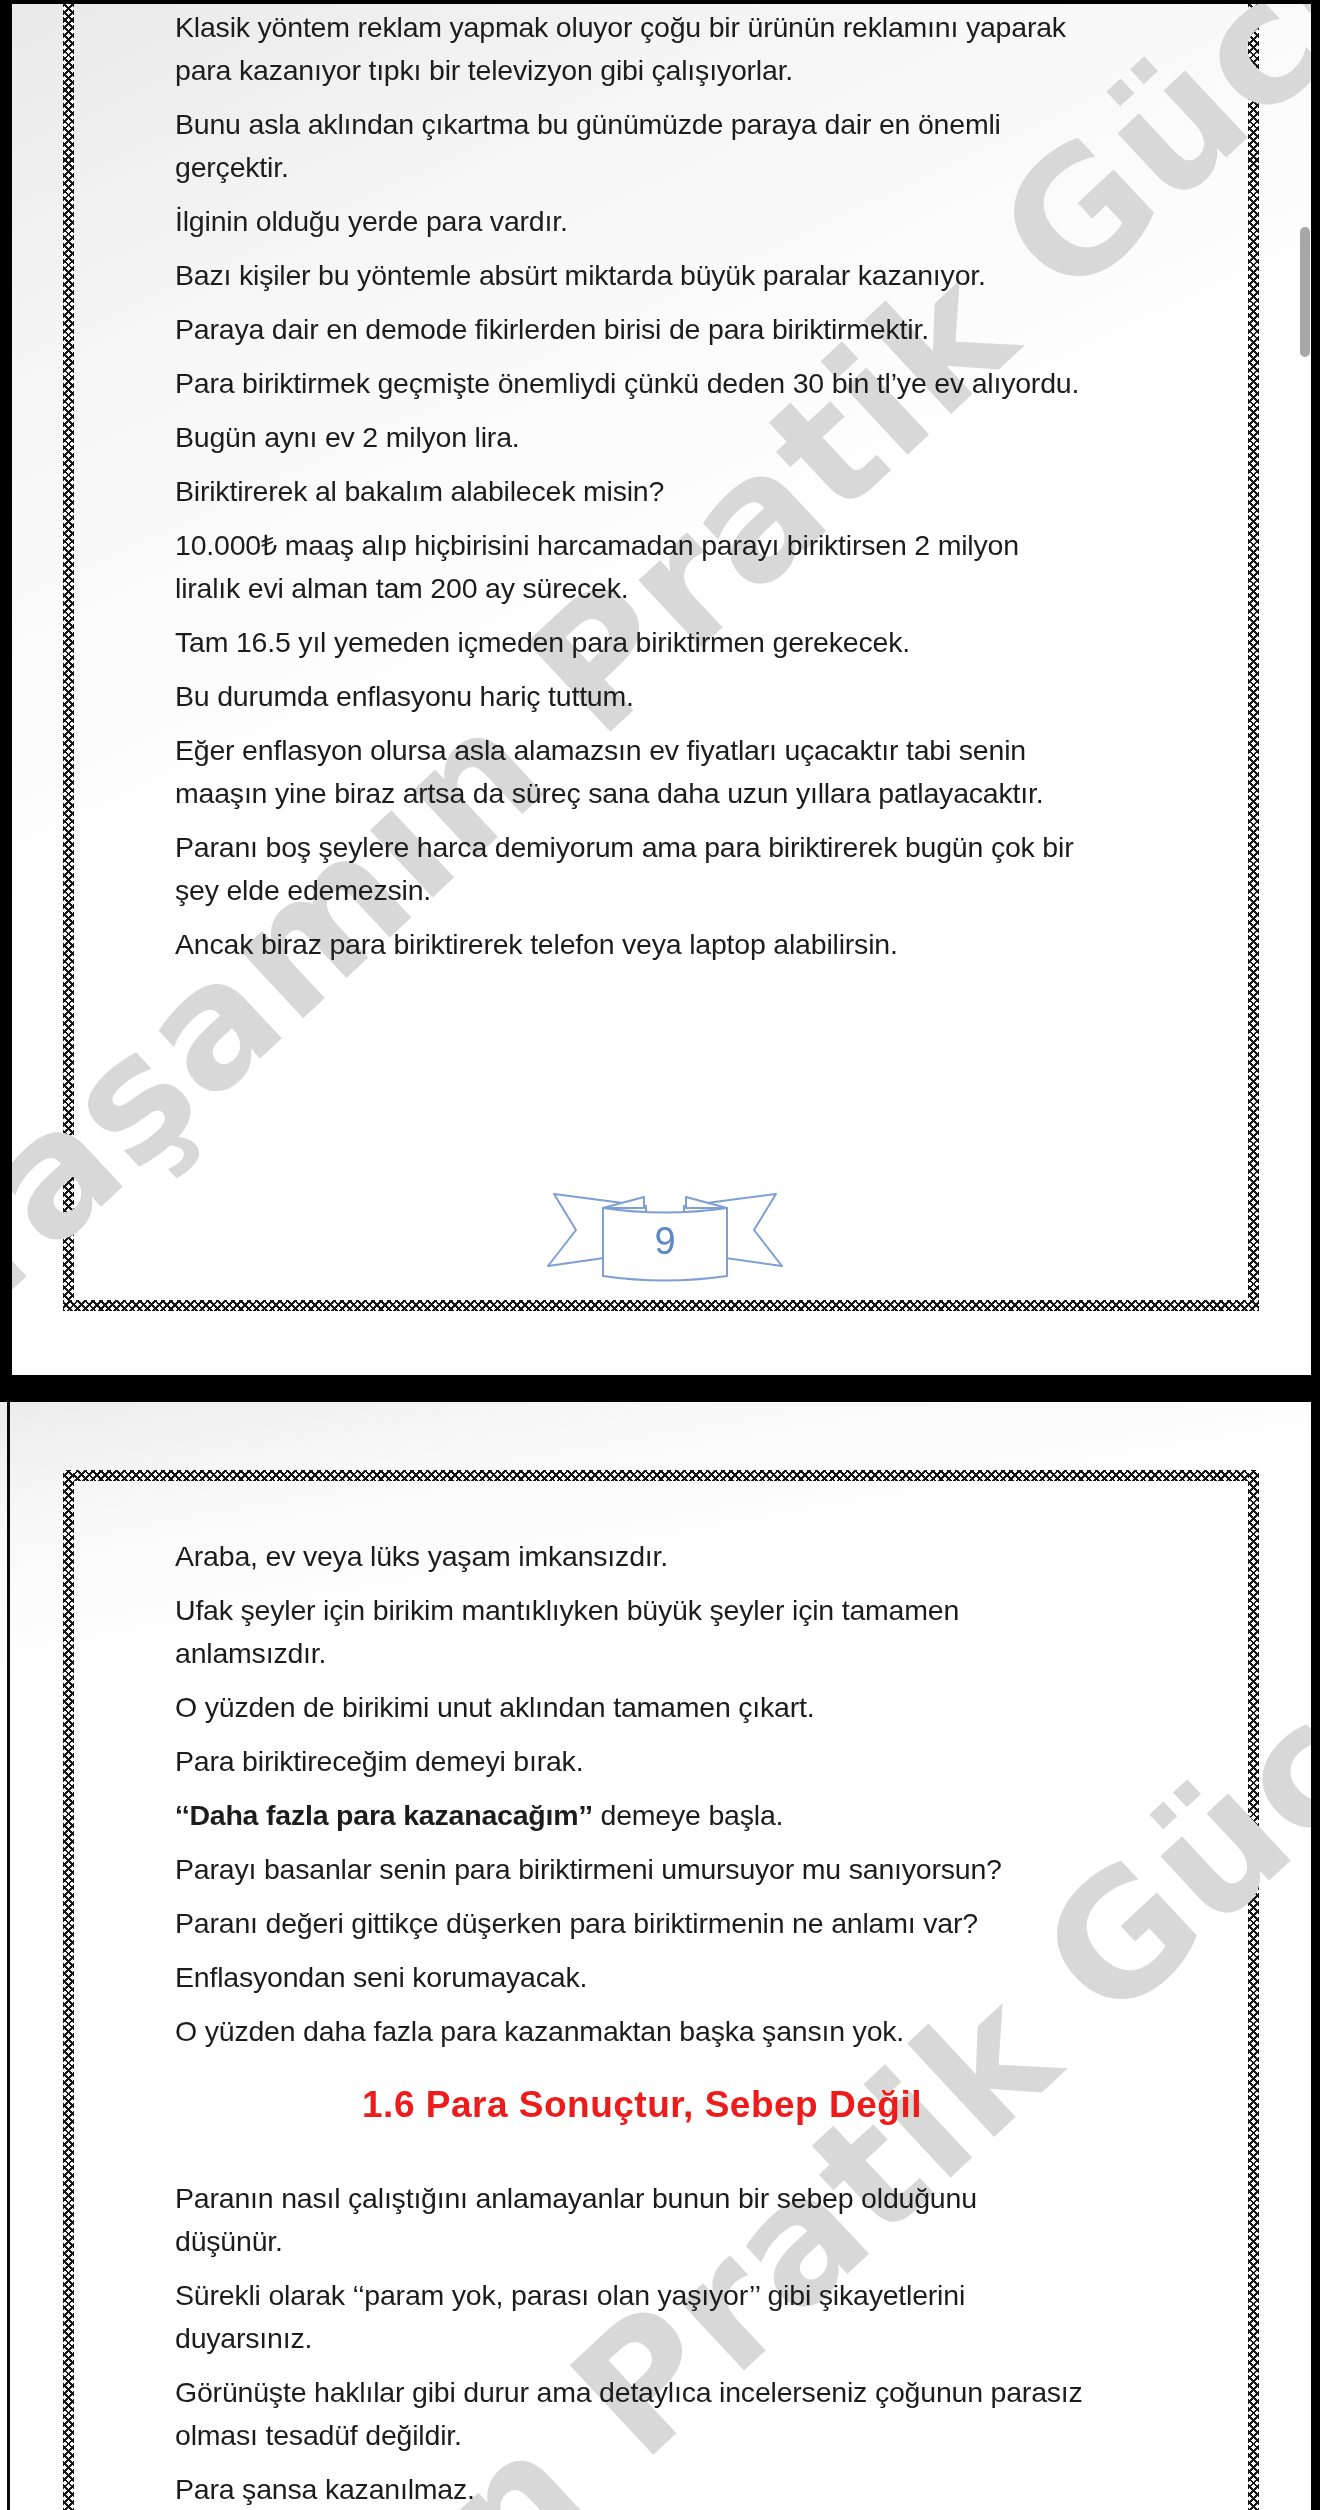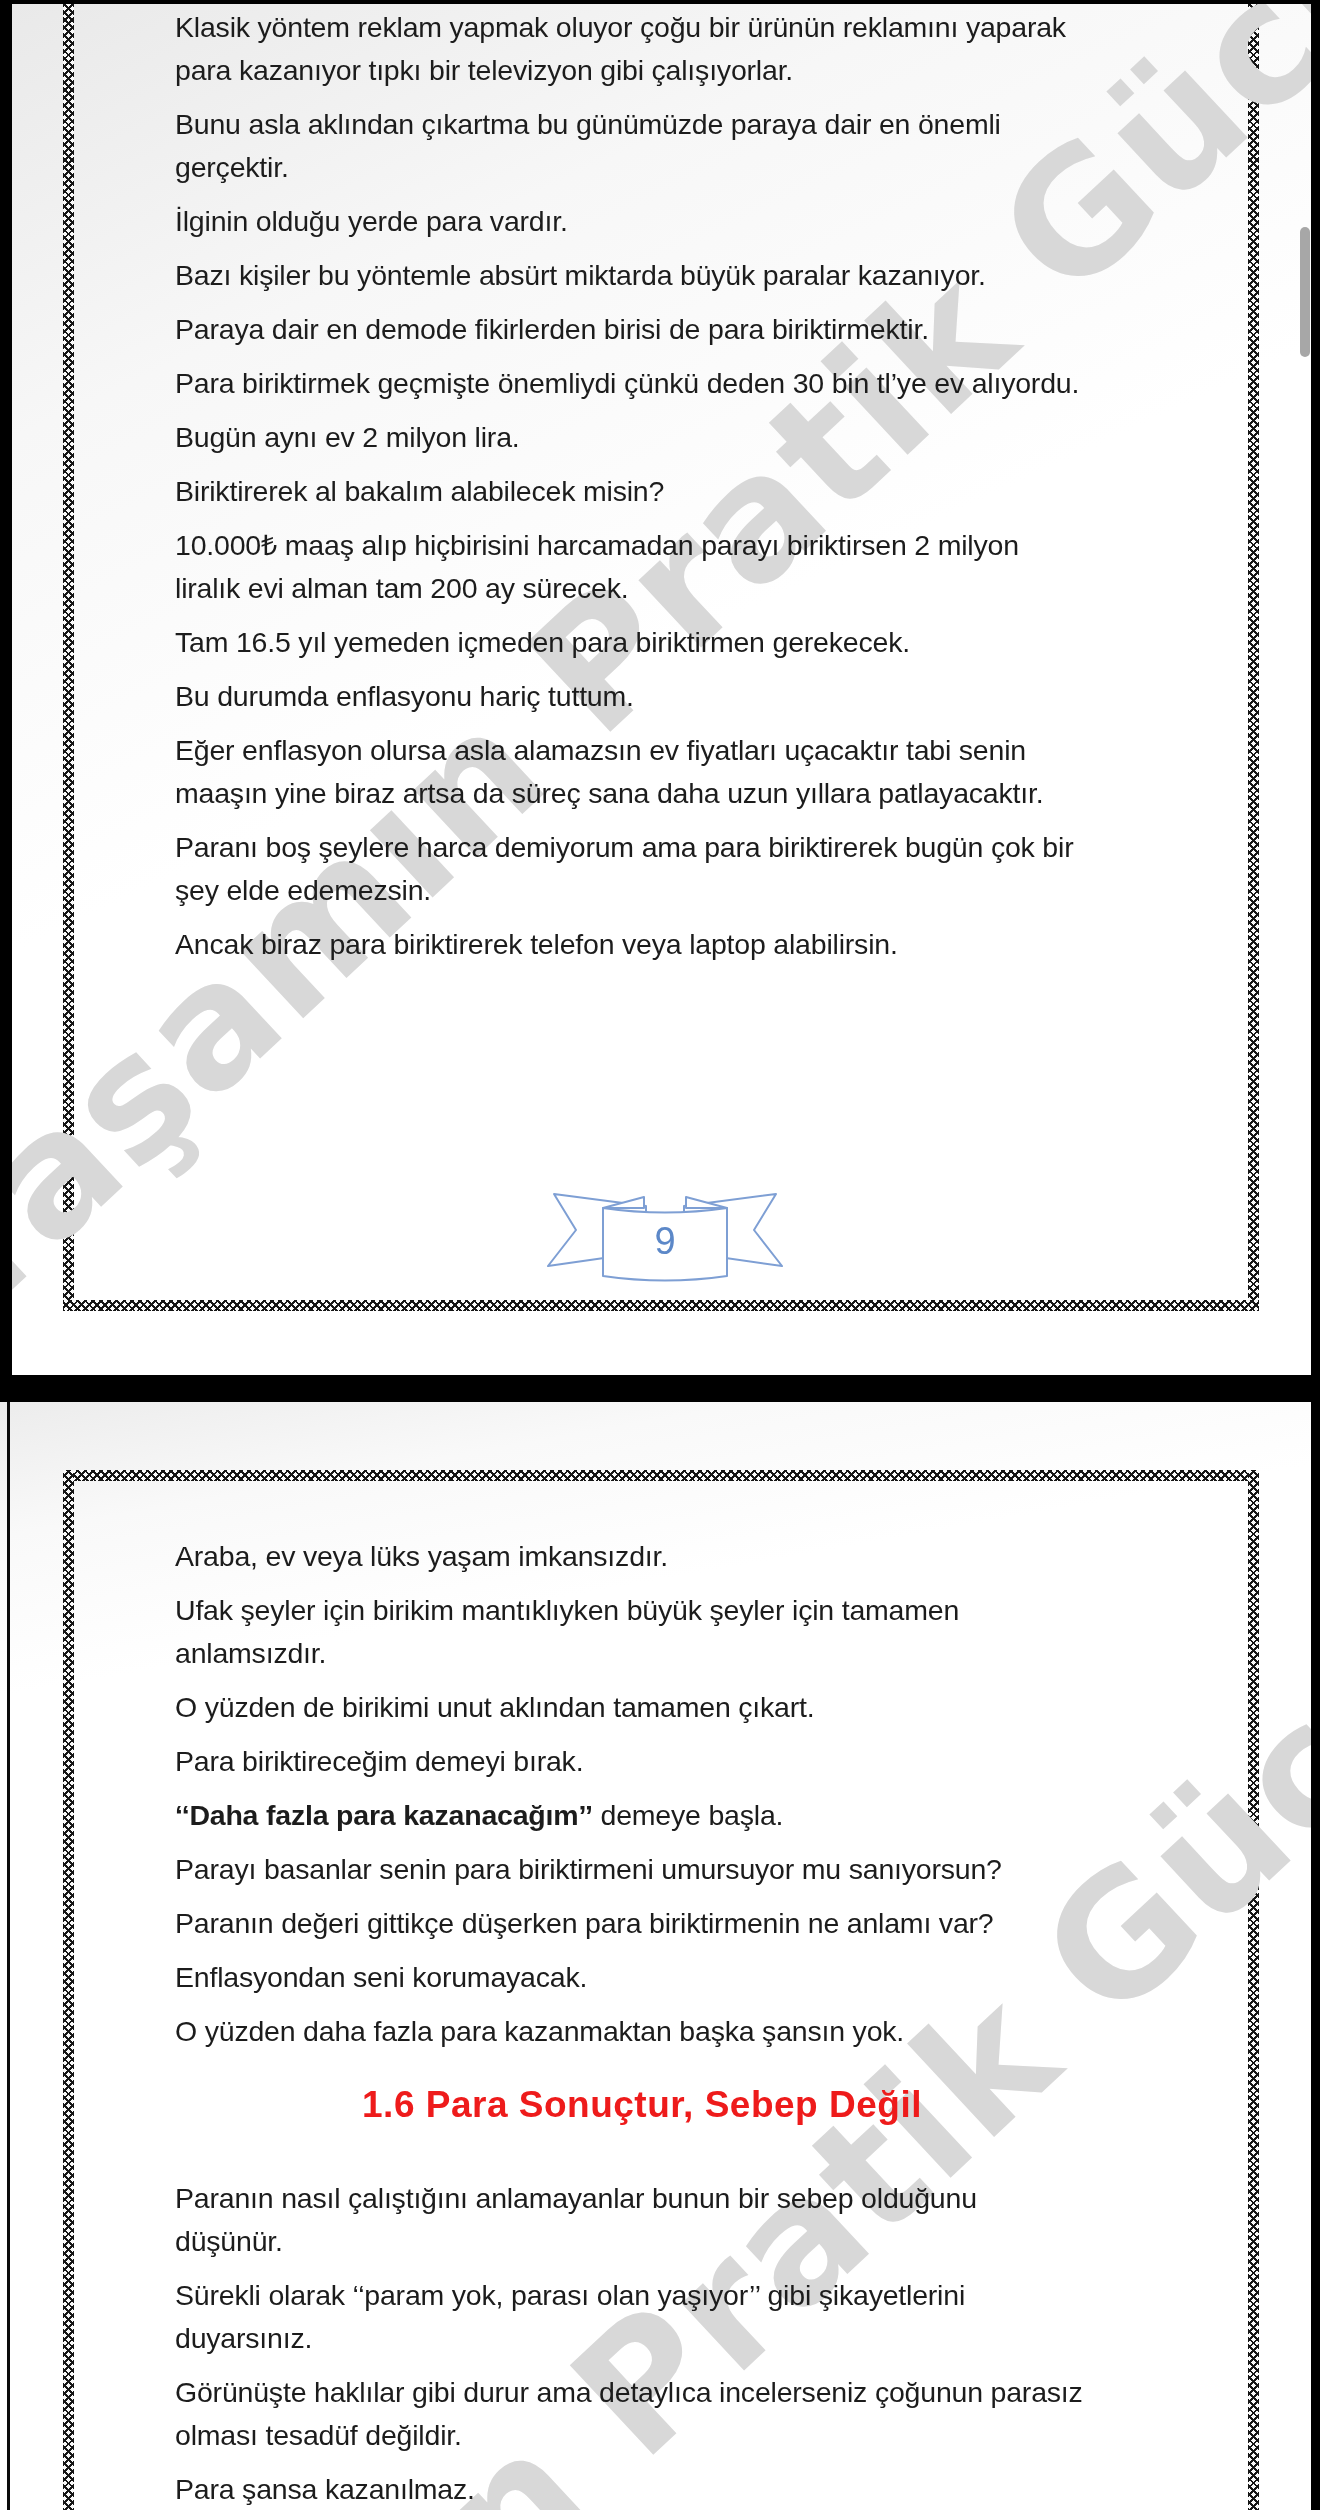"Paranın değeri gittikçe düşerken para" p.para { text: Paranın -> Paranı }
